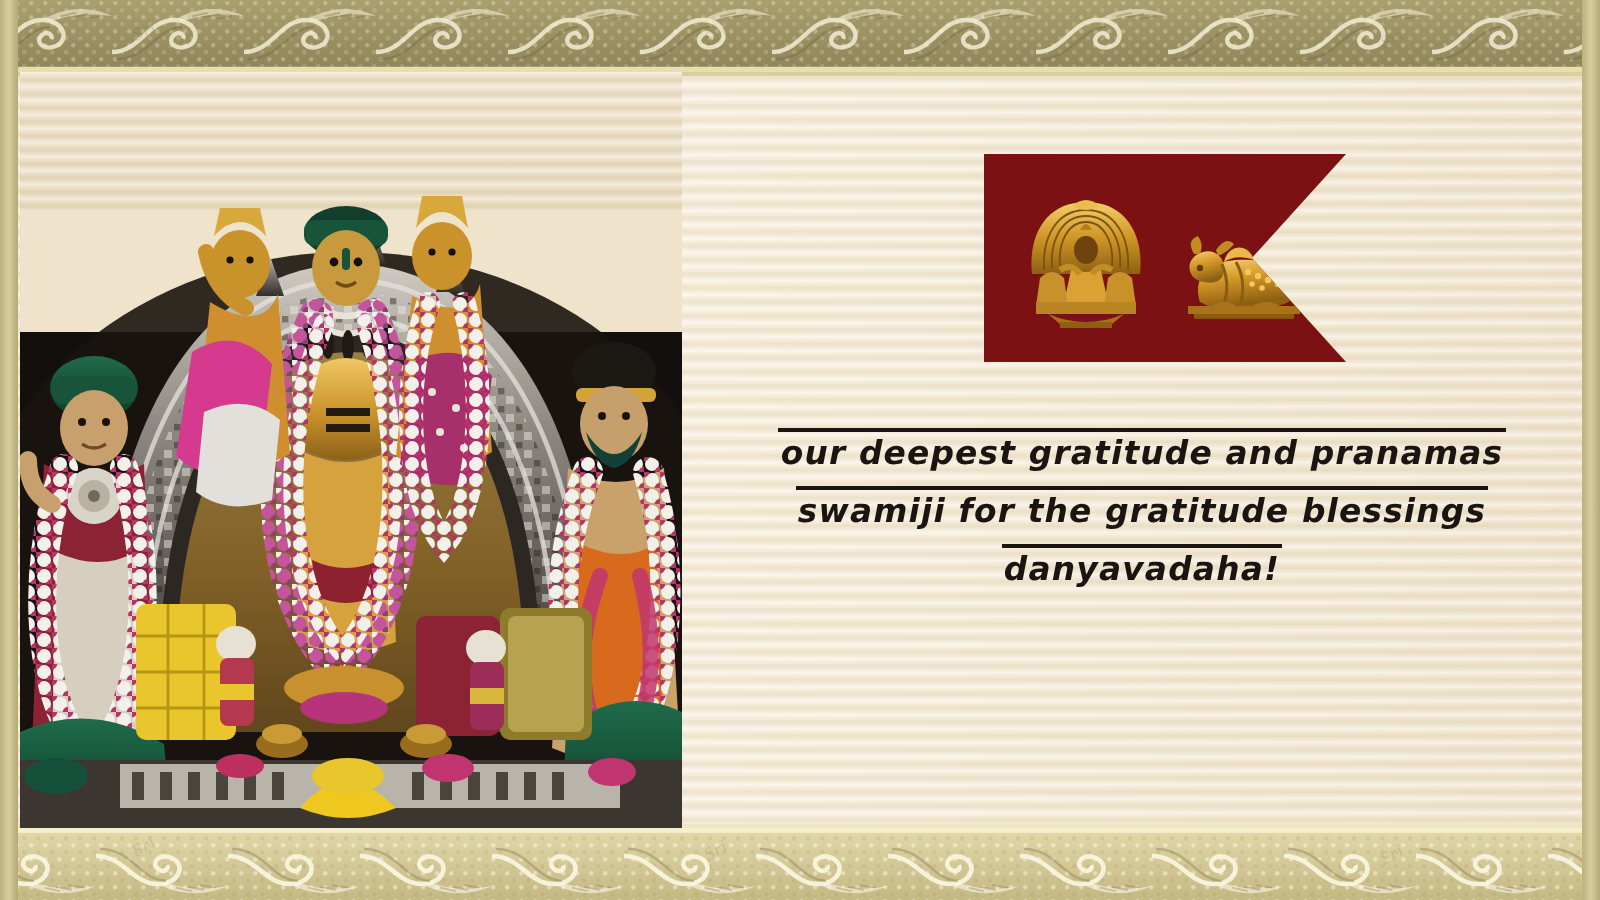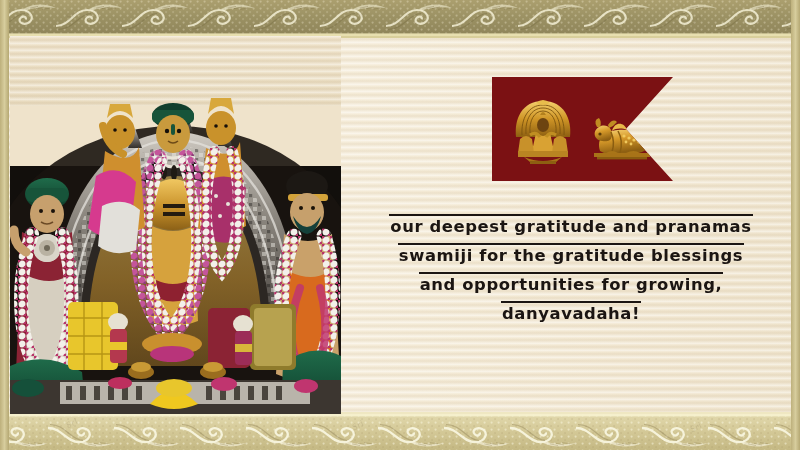"our deepest gratitude and pranamas" #message .ln { font-style: none -> italic }
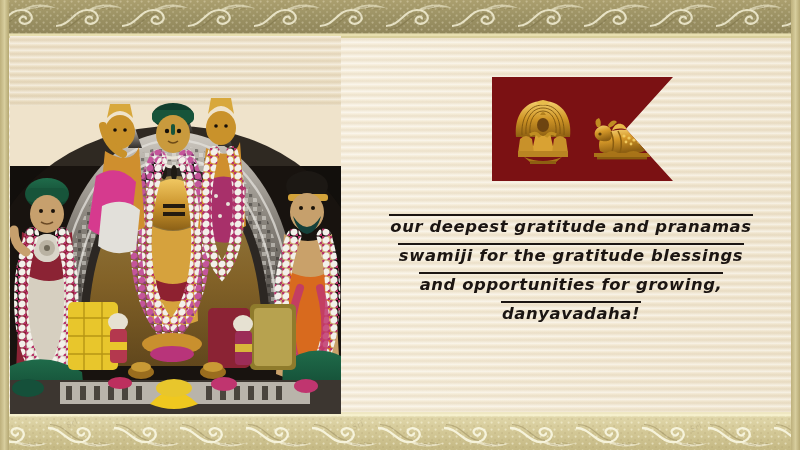"and opportunities for growing," span.ln { html: <span><span>and opportunities for growing,</span></span> -> none }
